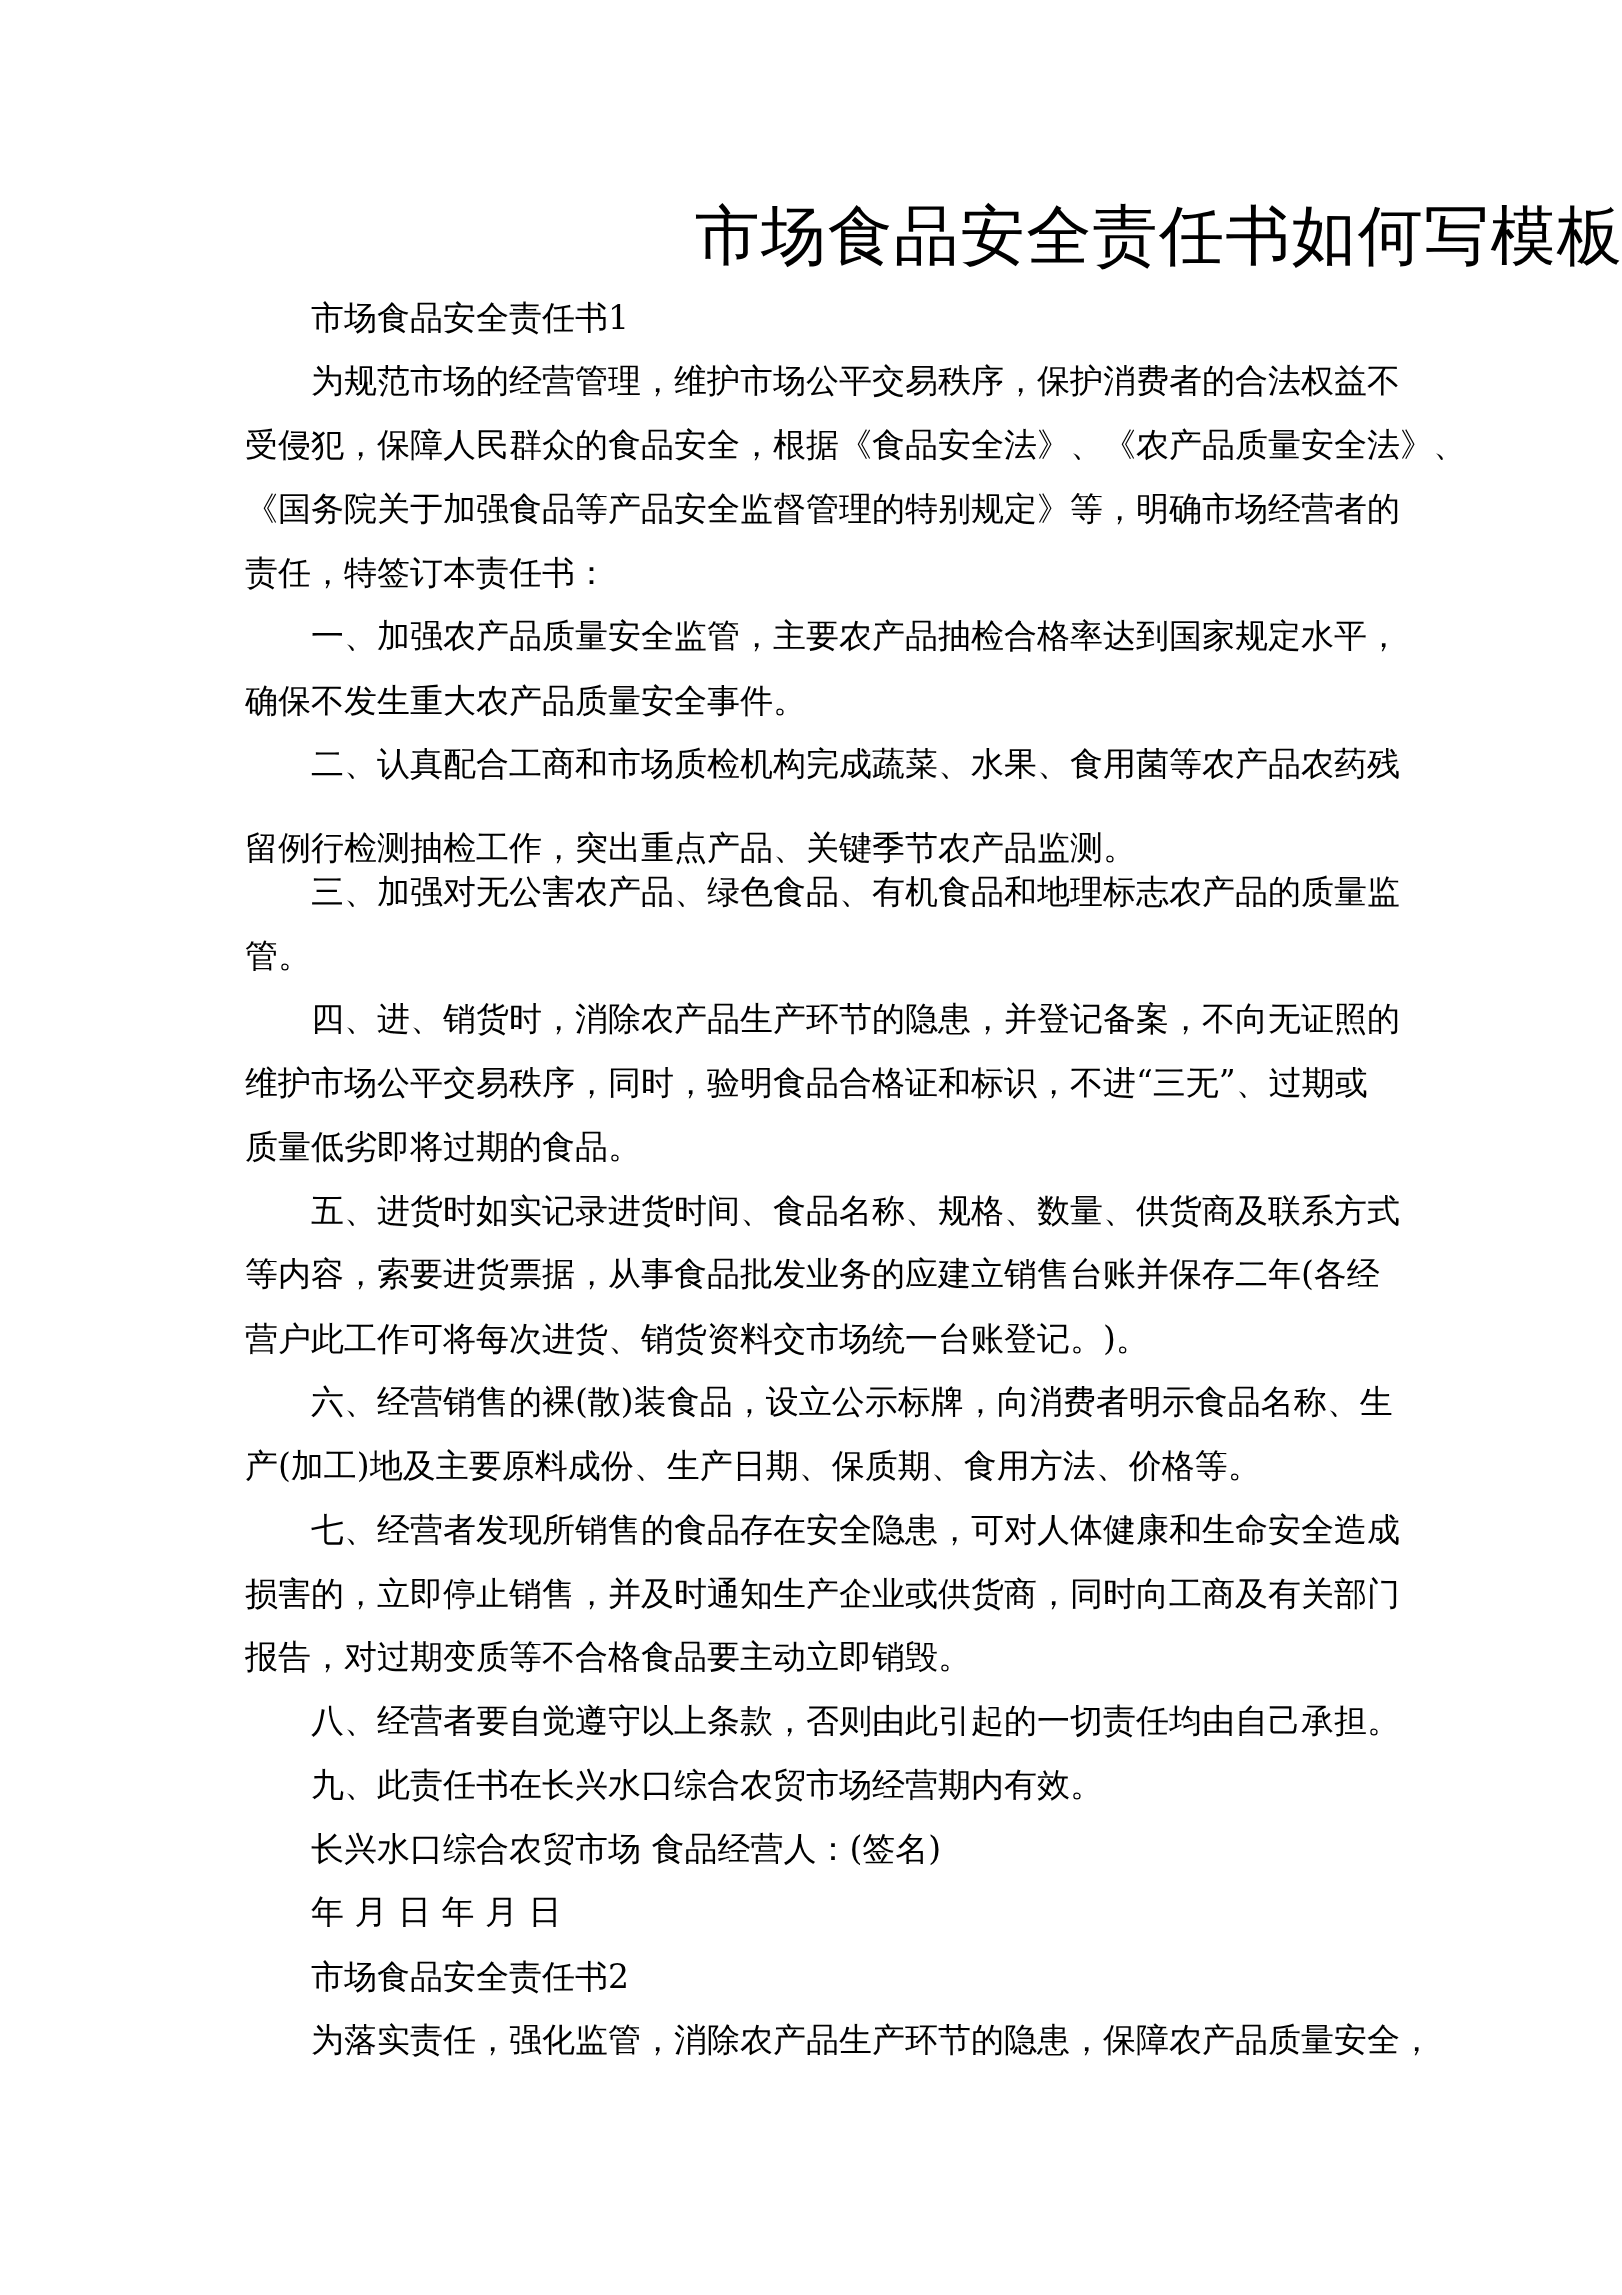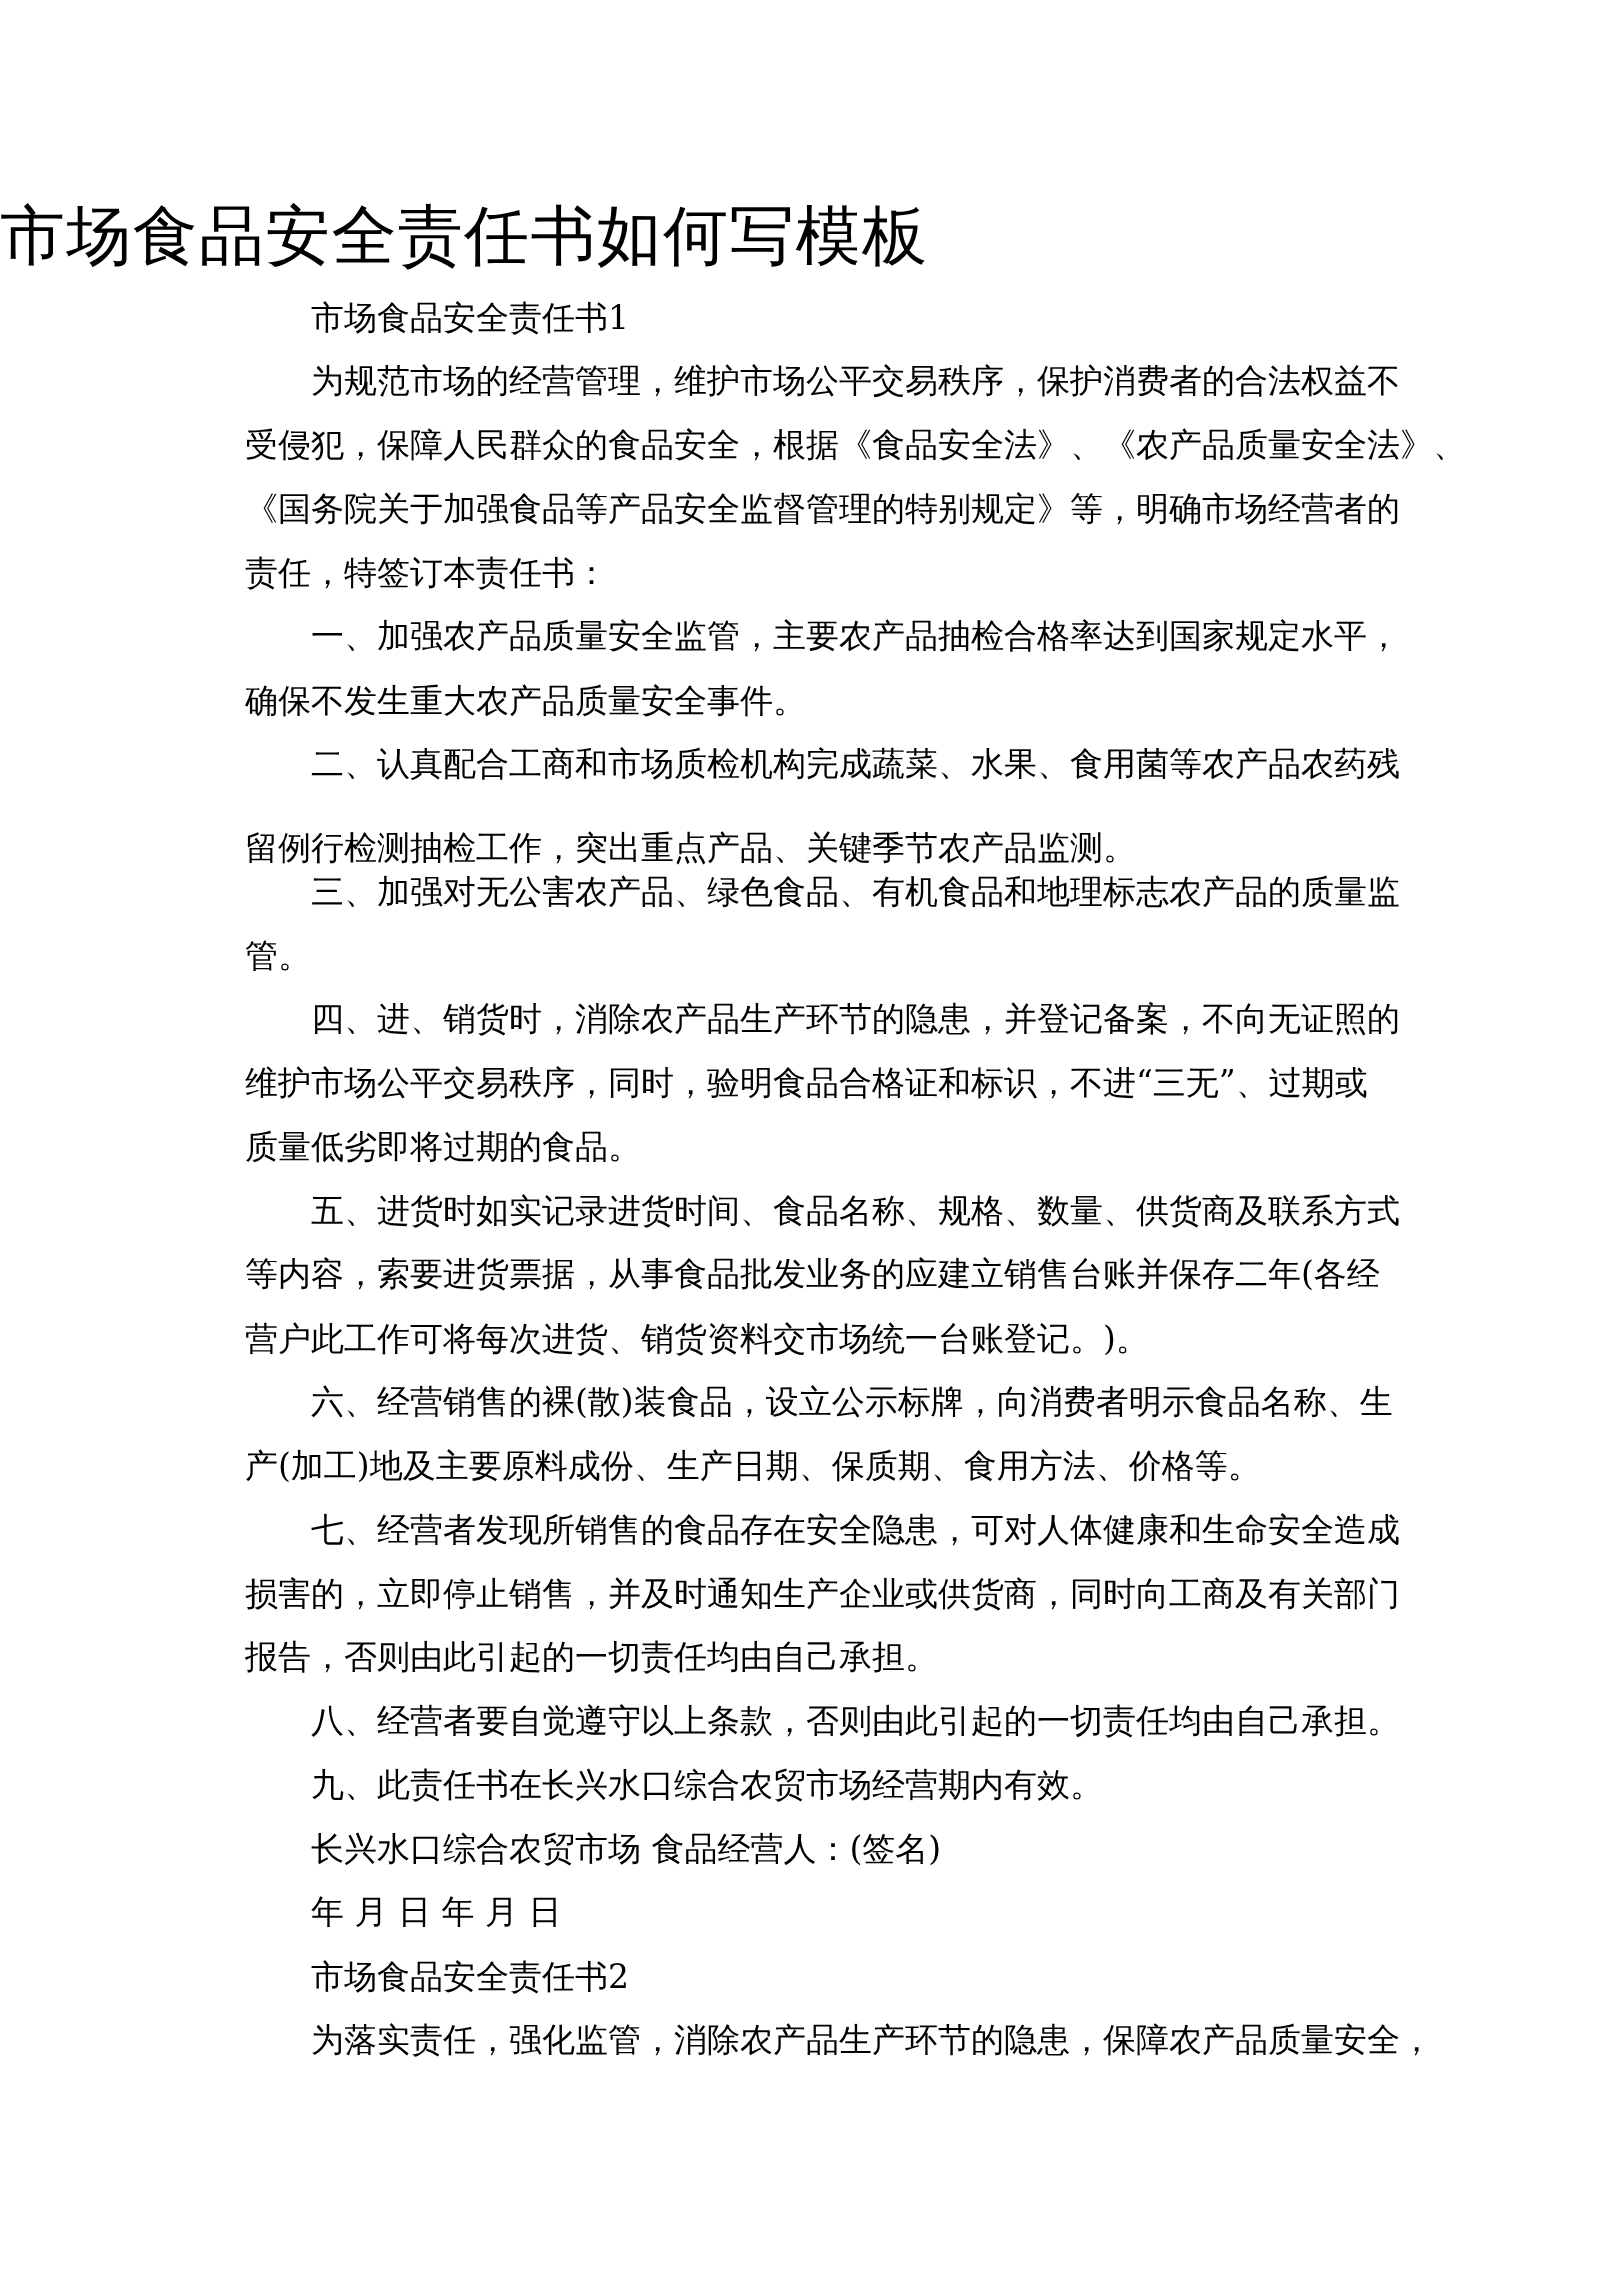"市场食品安全责任书如何写模板" .title { text-align: left -> right }
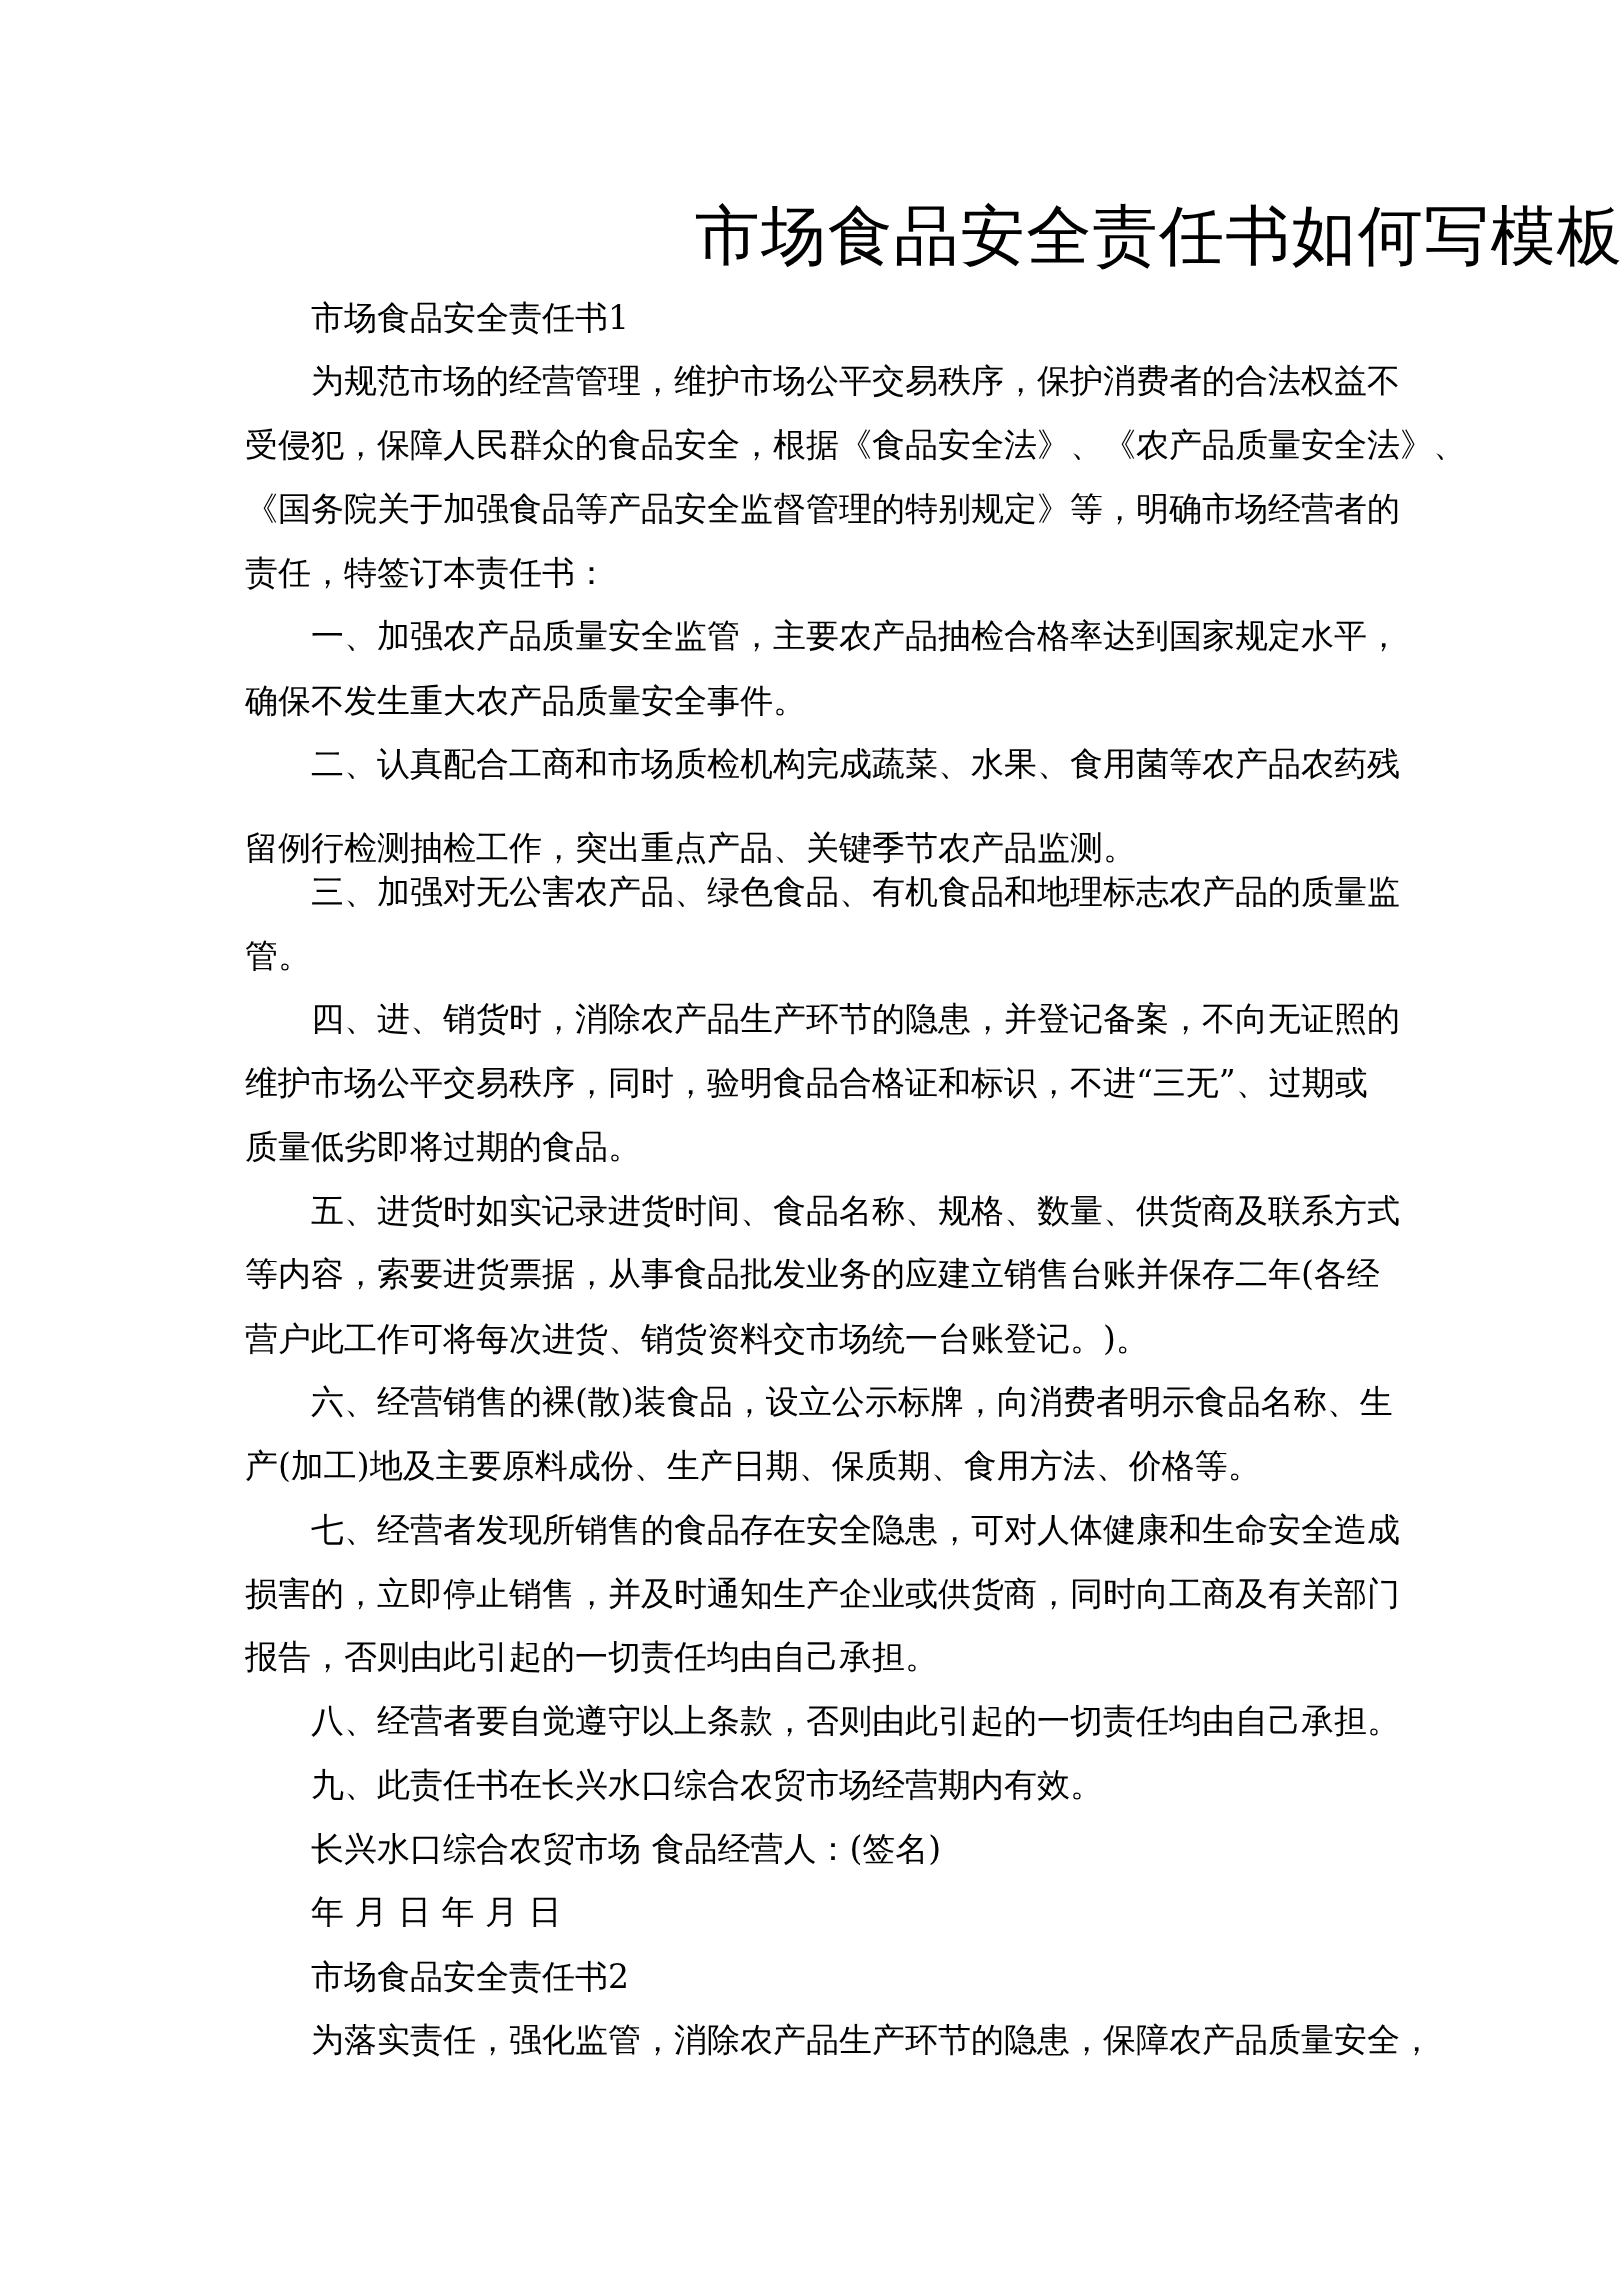"报告，否则由此引起的一切责任均由自己承担。" div.line { text: 否则由此引起的一切责任均由自己承担 -> 对过期变质等不合格食品要主动立即销毁 }
